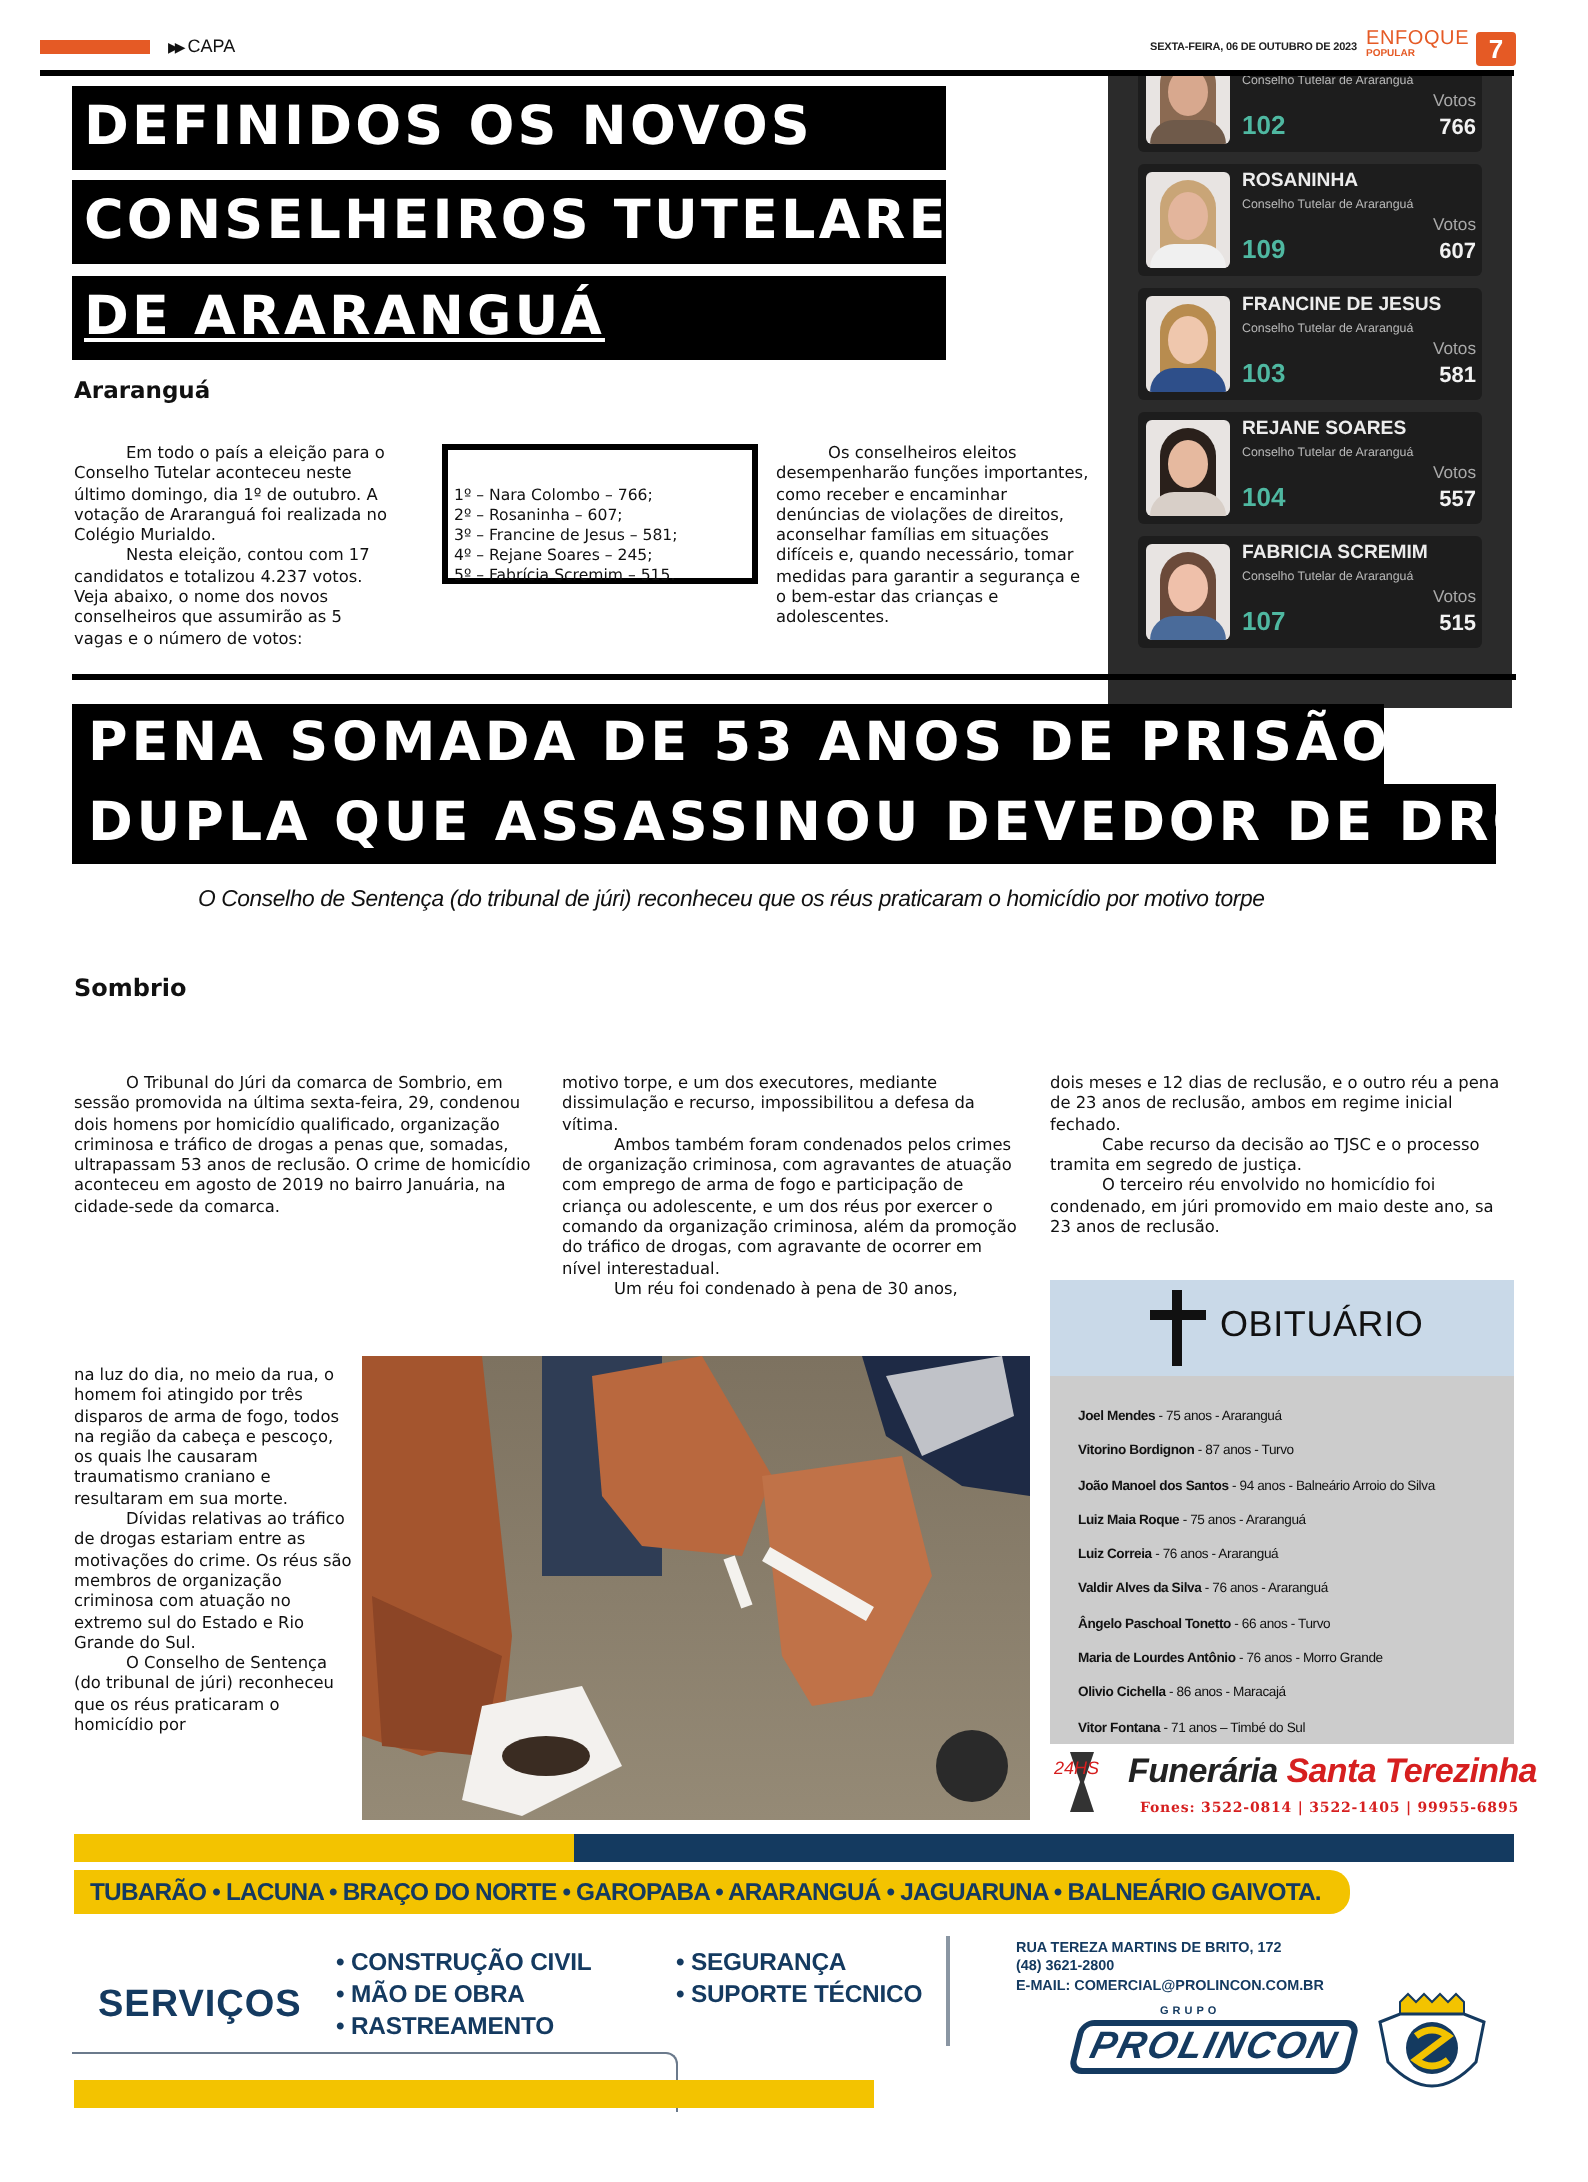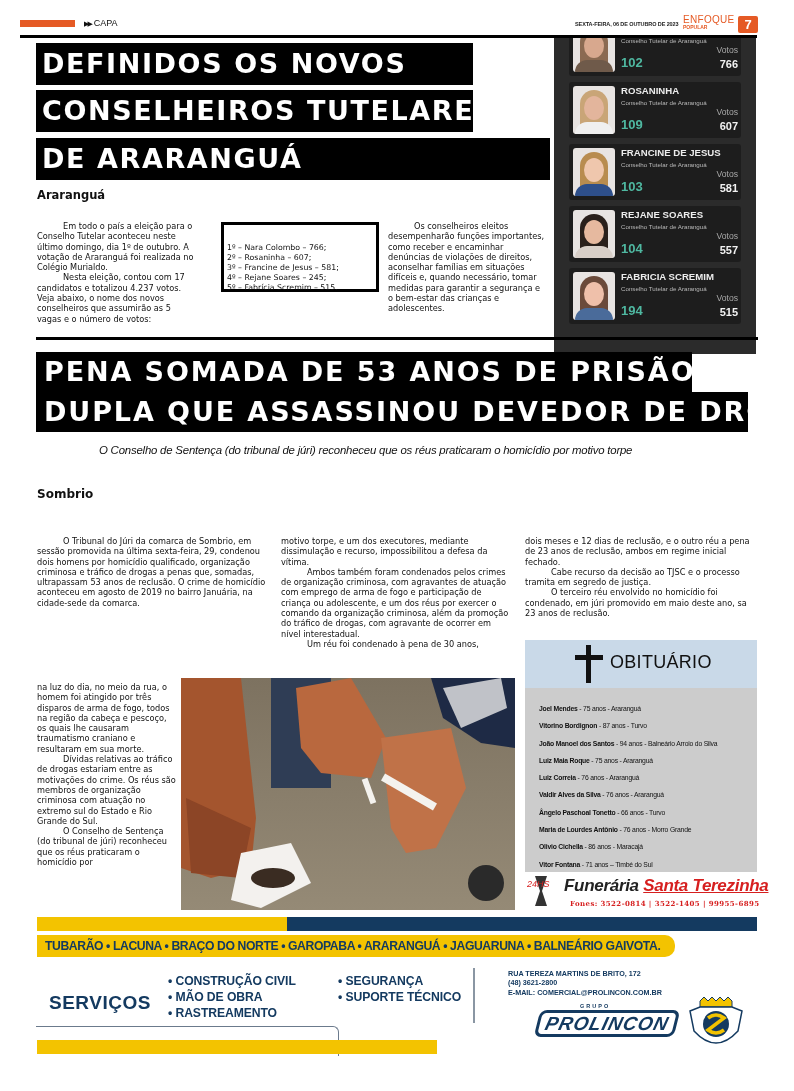"DE ARARANGUÁ" div.abs { text-decoration: none -> underline; width: 514px -> 437px }
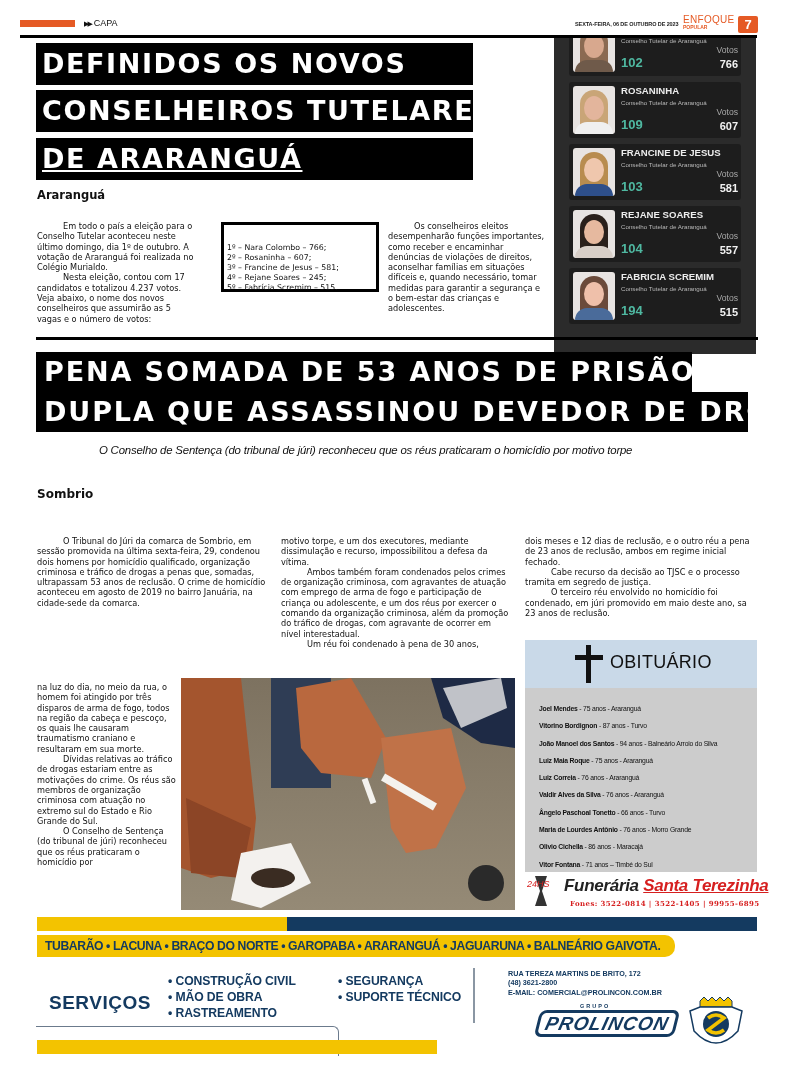"194" div.num { text: 194 -> 107 }
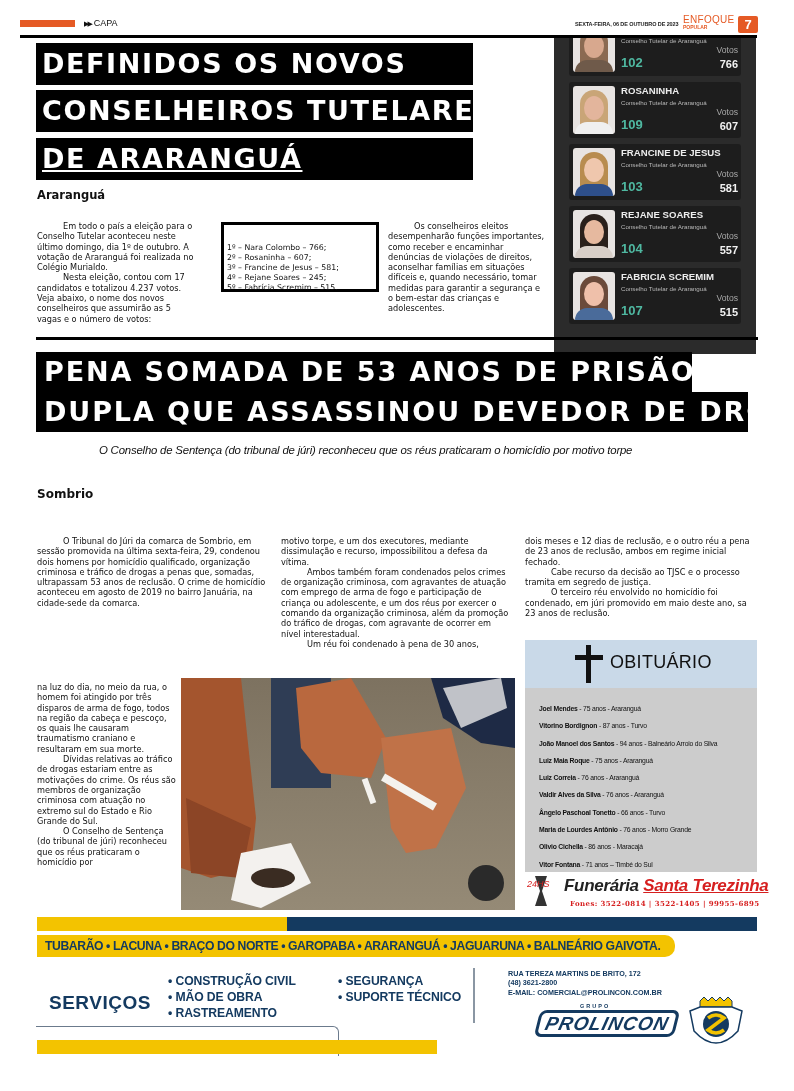"Santa Terezinha" .fun-name .red { text-decoration: underline -> none }
